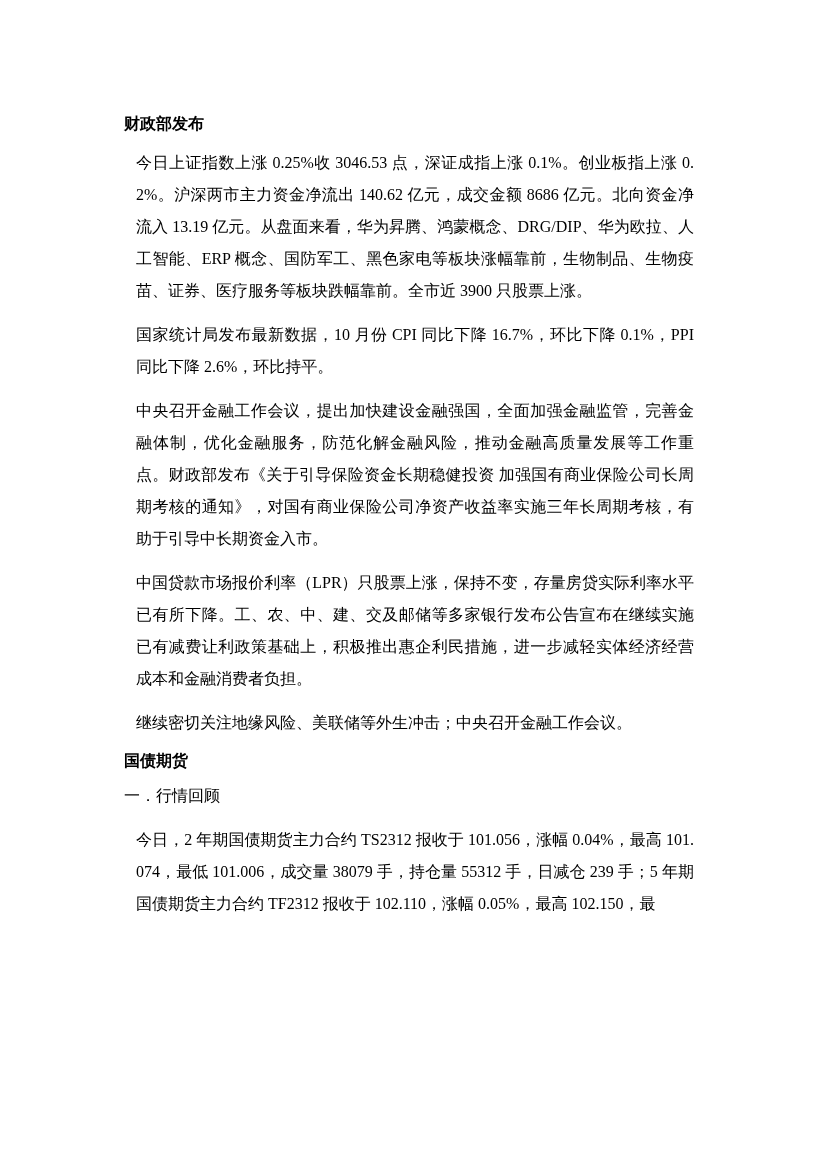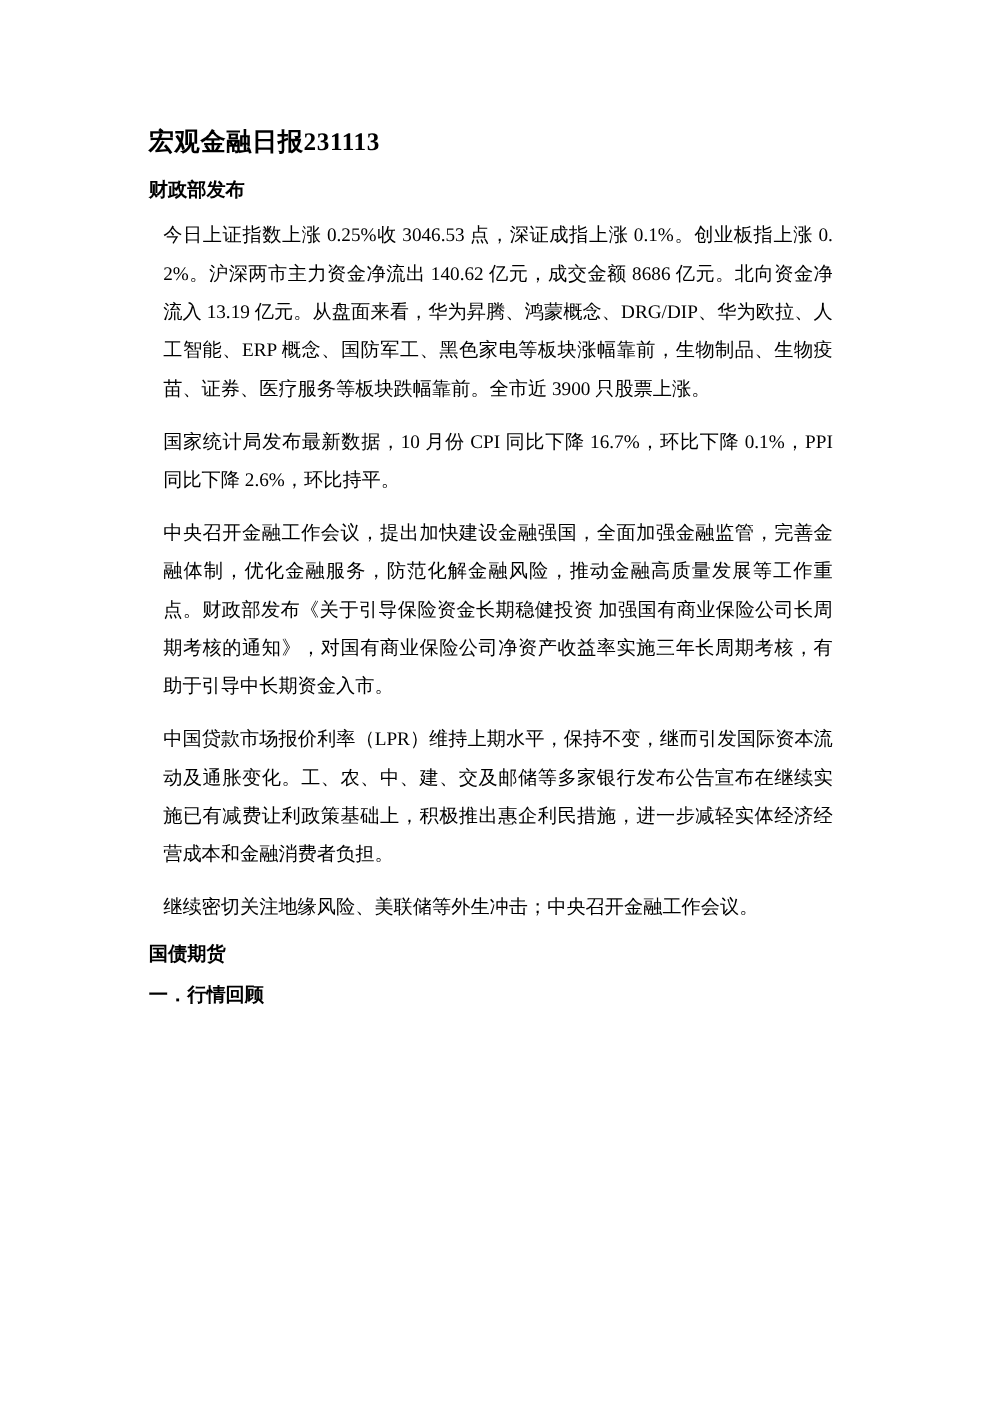"宏观金融日报231113" h1.doc-title { html: <h1>宏观金融日报231113</h1> -> none }
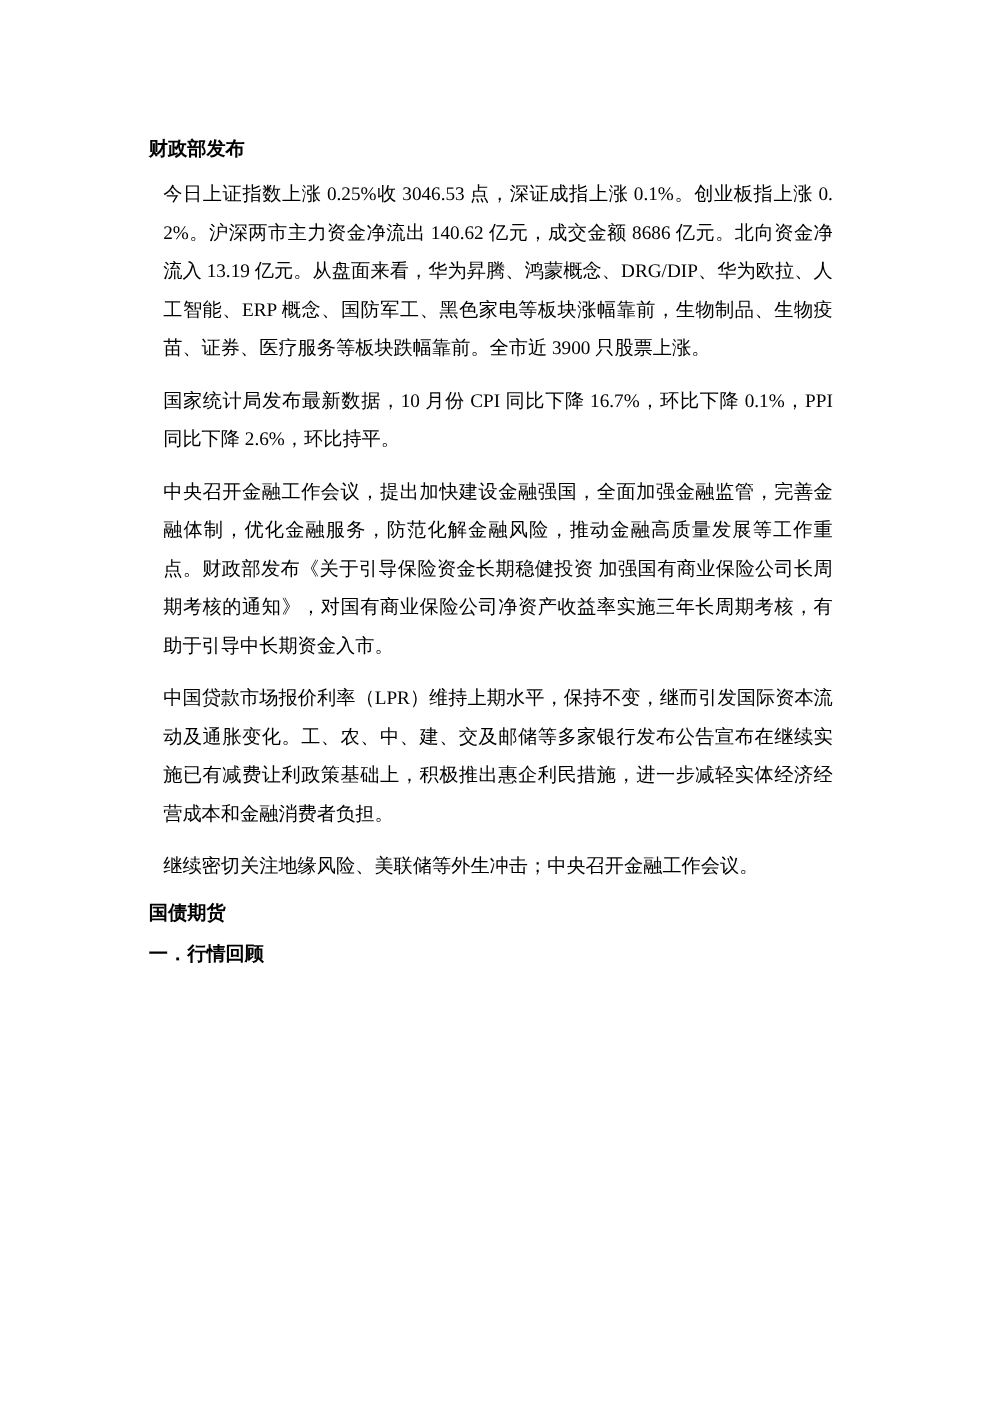"中国贷款市场报价利率（LPR）维持上期水平，保持不变，继而引发国际资本流动及通胀" p.body-para { text: 维持上期水平，保持不变，继而引发国际资本流动及通胀变化 -> 只股票上涨，保持不变，存量房贷实际利率水平已有所下降 }
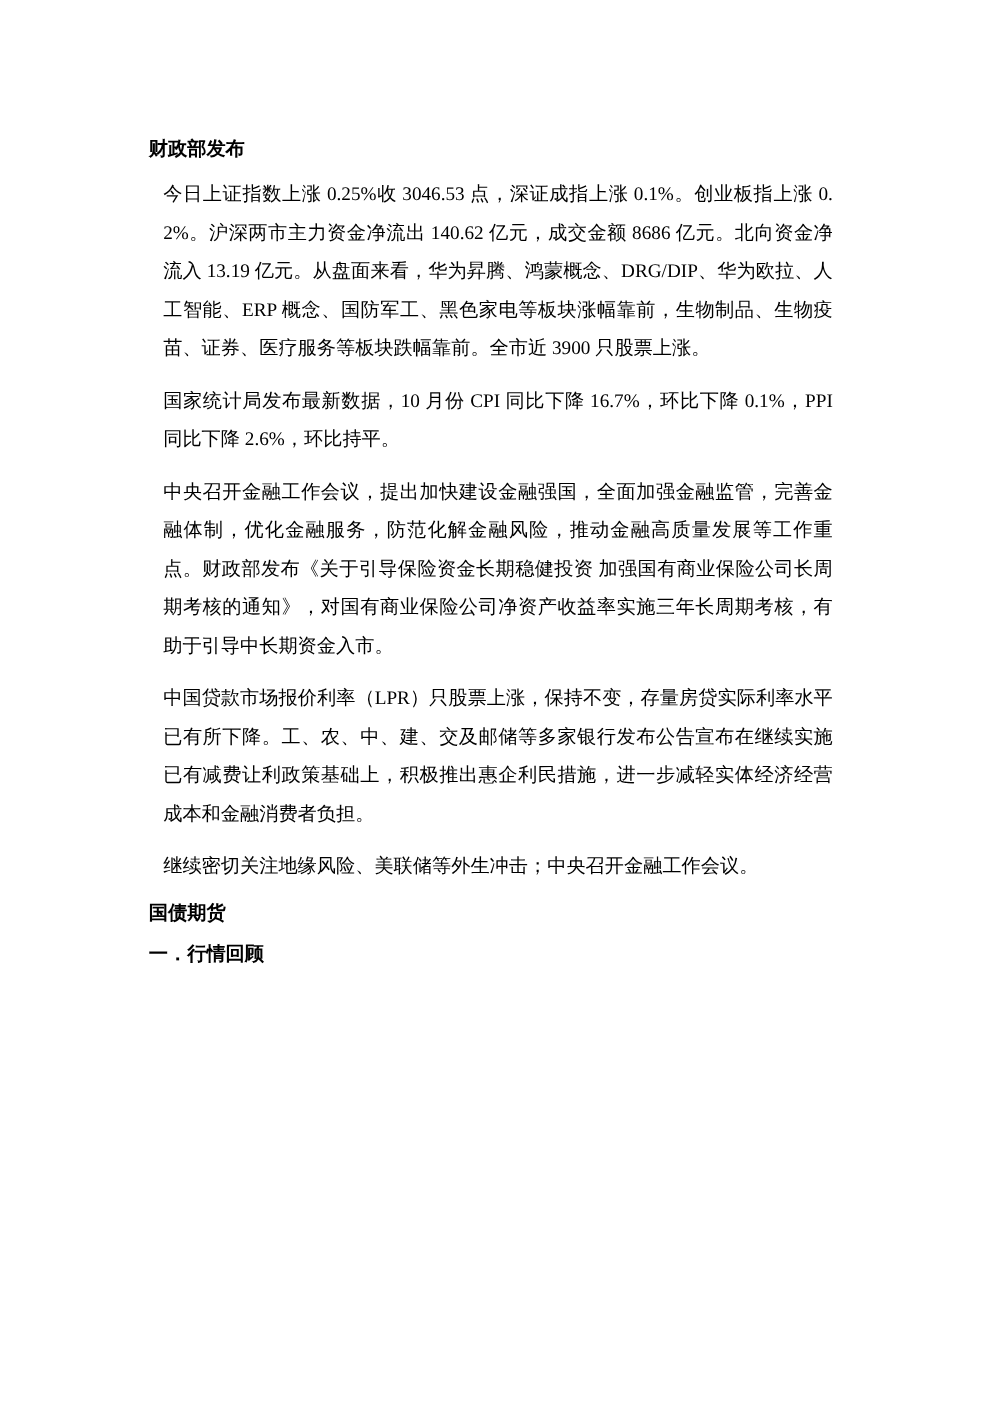"一．行情回顾" .sub-heading { font-weight: bold -> normal }
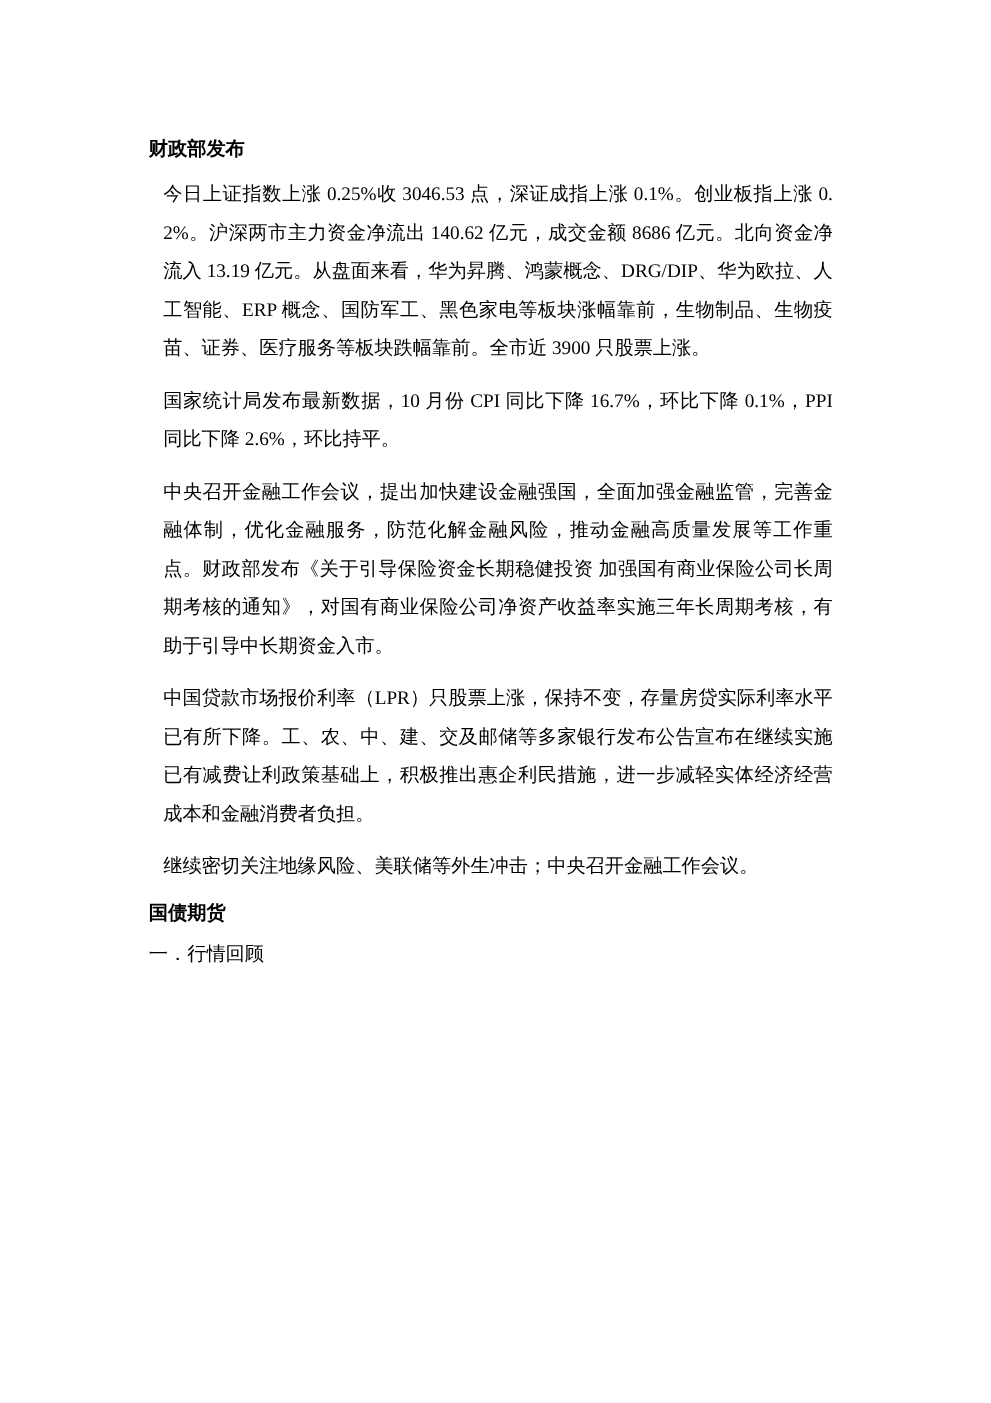"今日，2 年期国债期货主力合约 TS2312 报收于 101.056，涨幅" p.body-para { html: none -> <p>今日，2 年期国债期货主力合约 TS2312 报收于 101.056，涨幅 0.04%，最高 101.074，最低 101.006，成交量 38079 手，持仓量 55312 手，日减仓 239 手；5 年期国债期货主力合约 TF2312 报收于 102.110，涨幅 0.05%，最高 102.150，最</p> }
